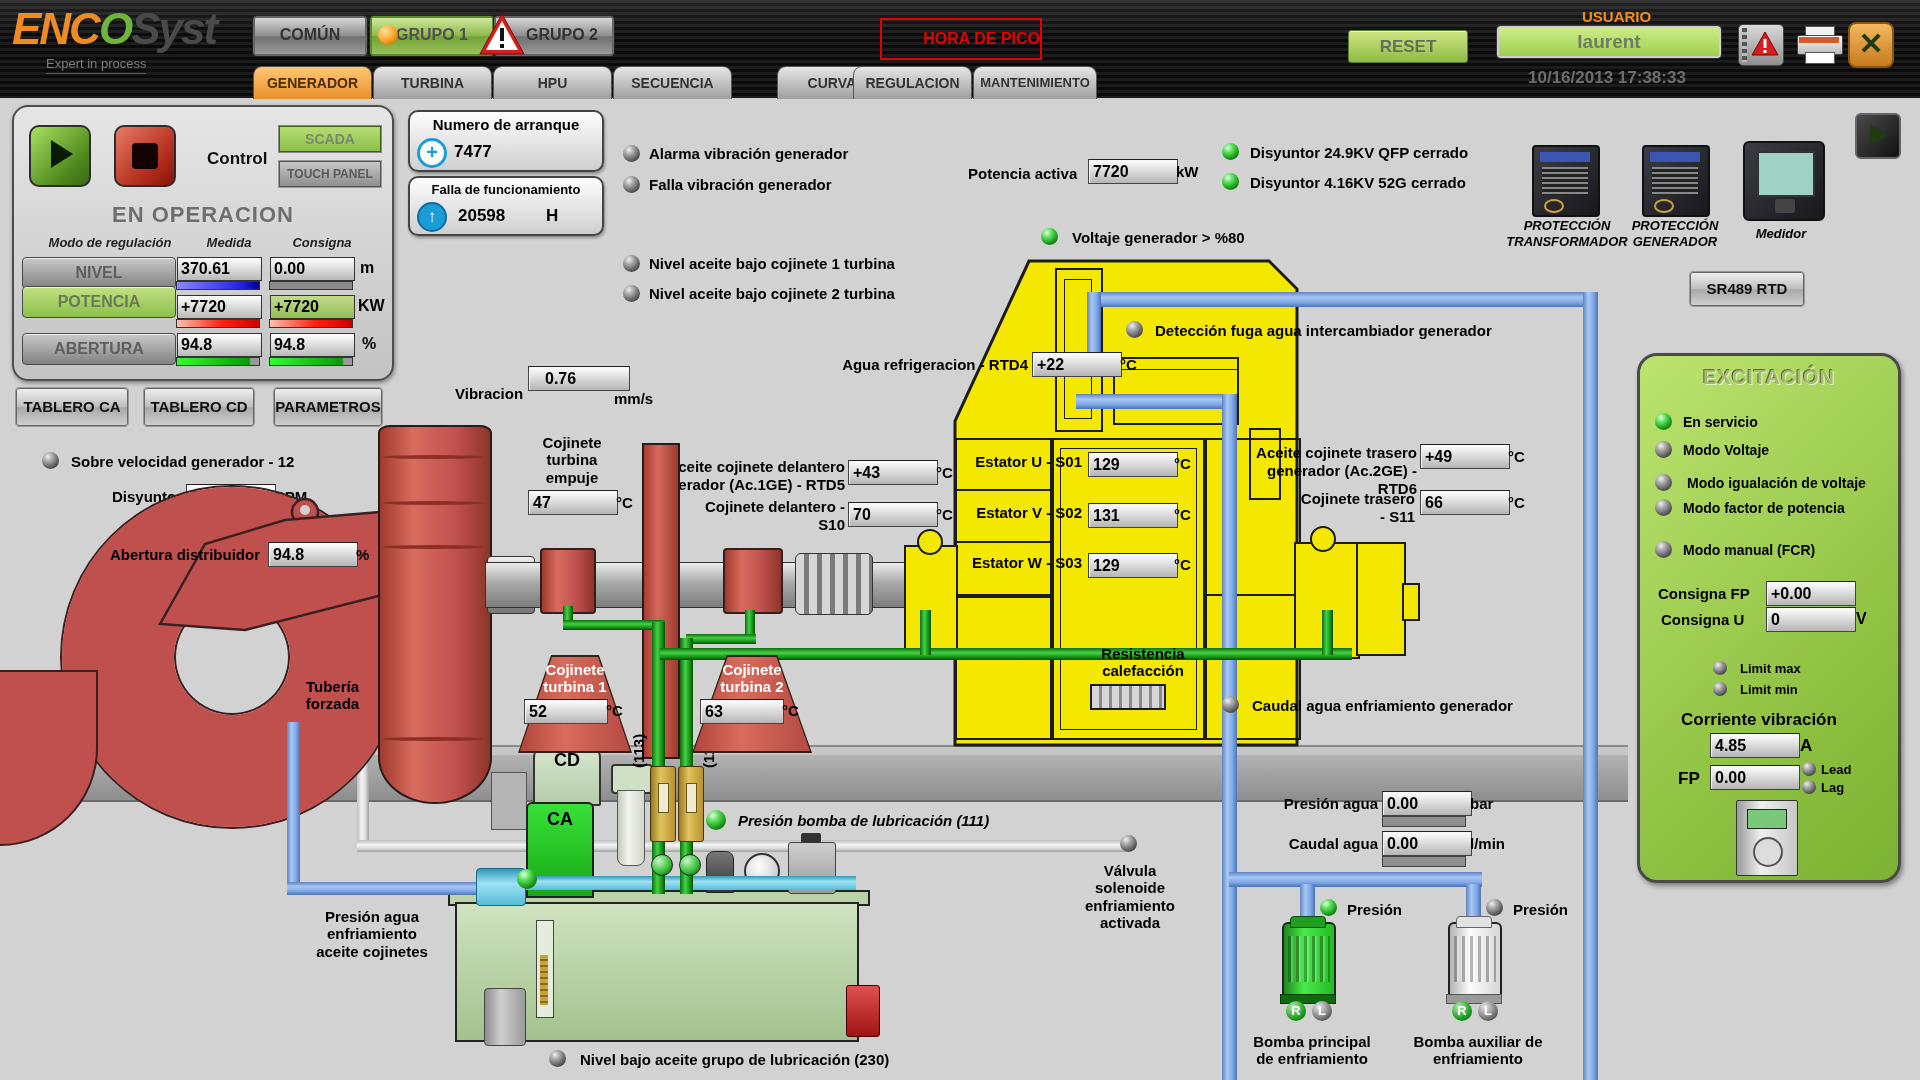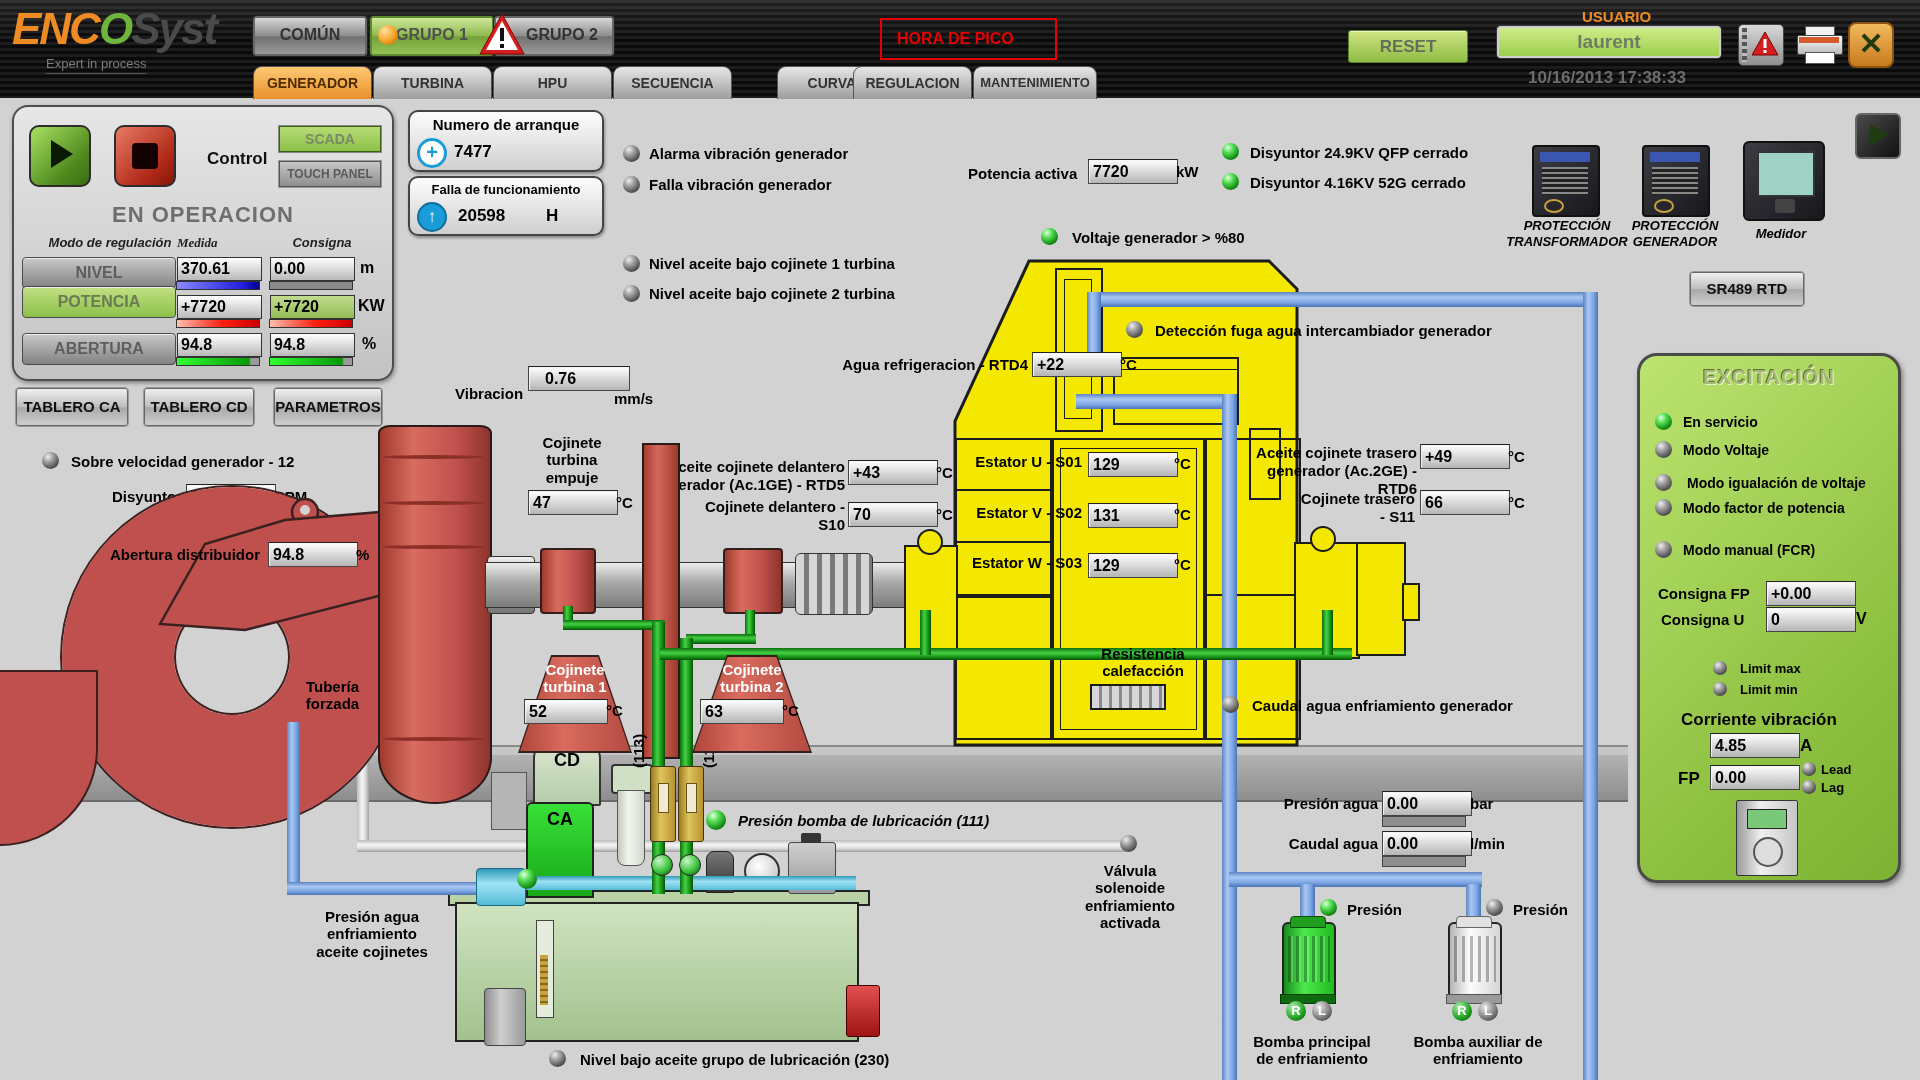"HORA DE PICO" .horapico { padding-left: 15px -> none; text-align: left -> right }
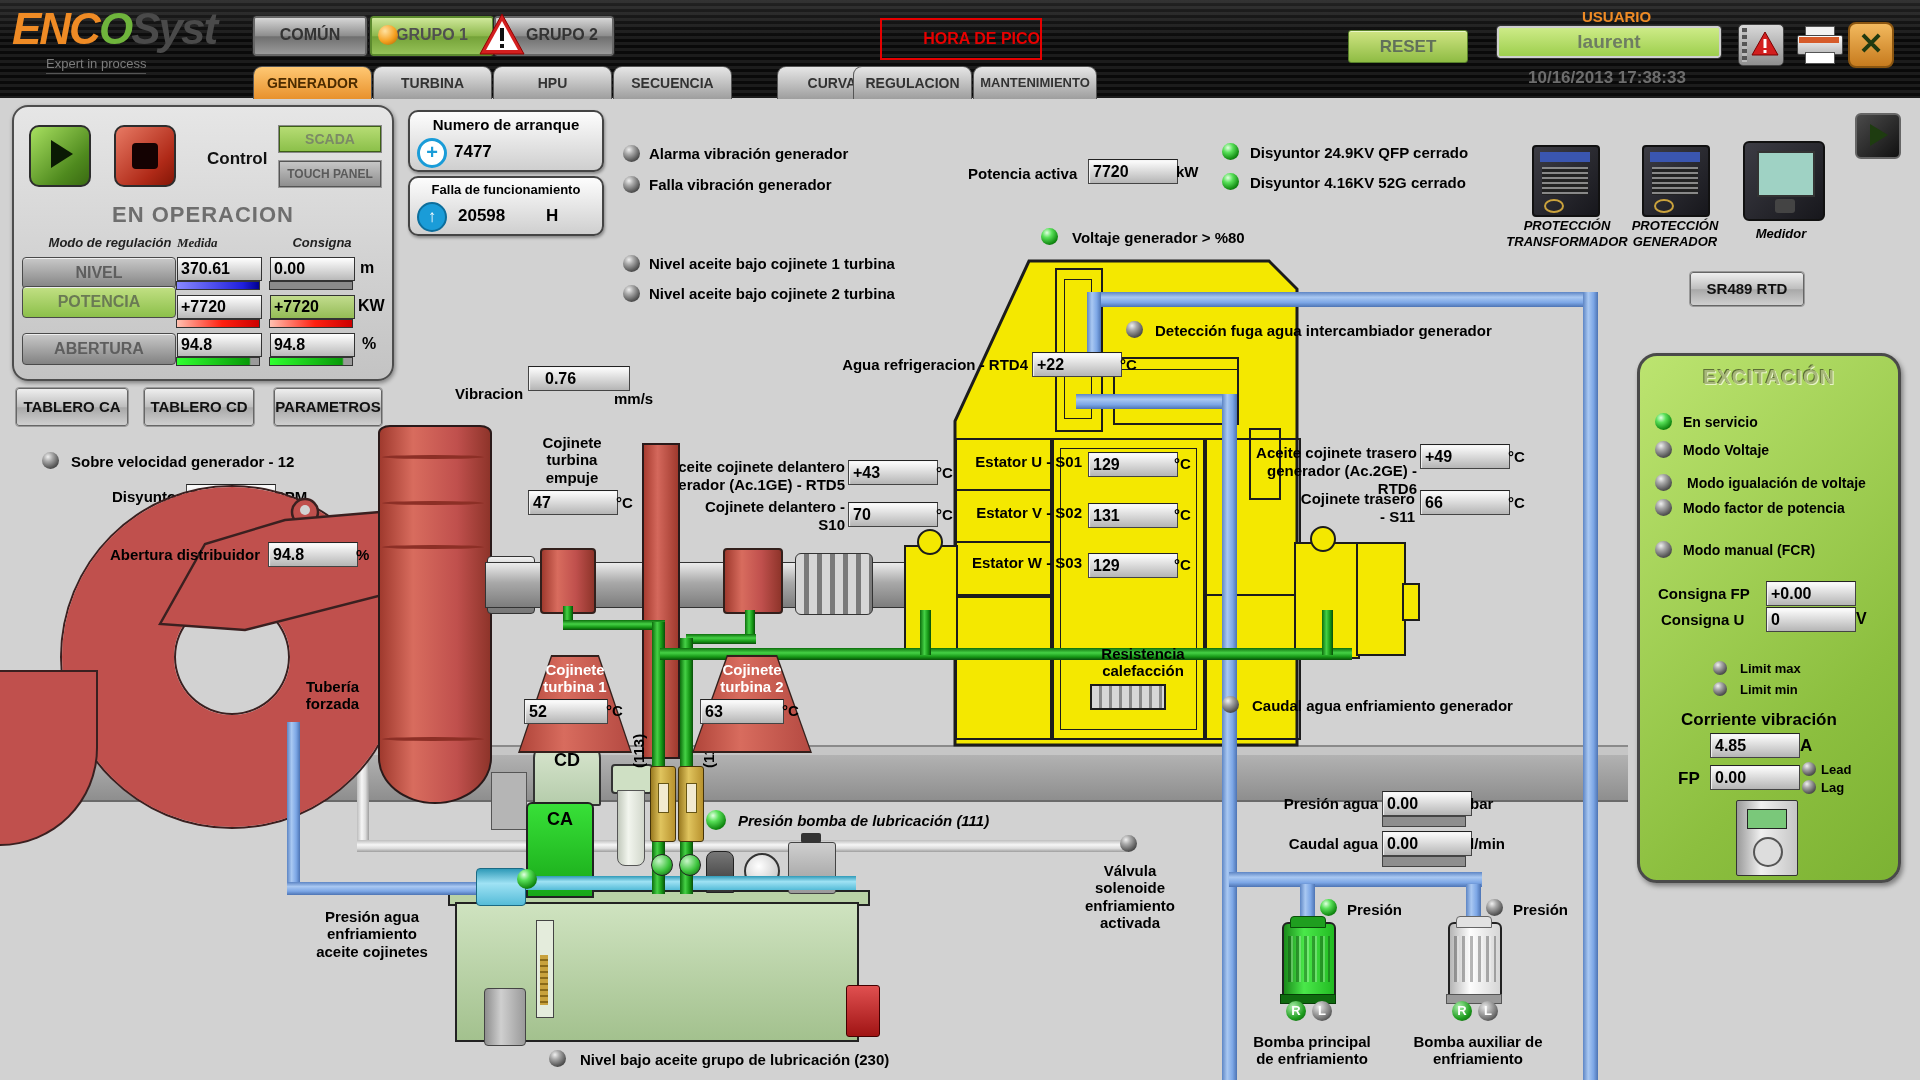"Medida" div.abs { font-family: Liberation Serif, serif -> none; text-align: none -> center }
